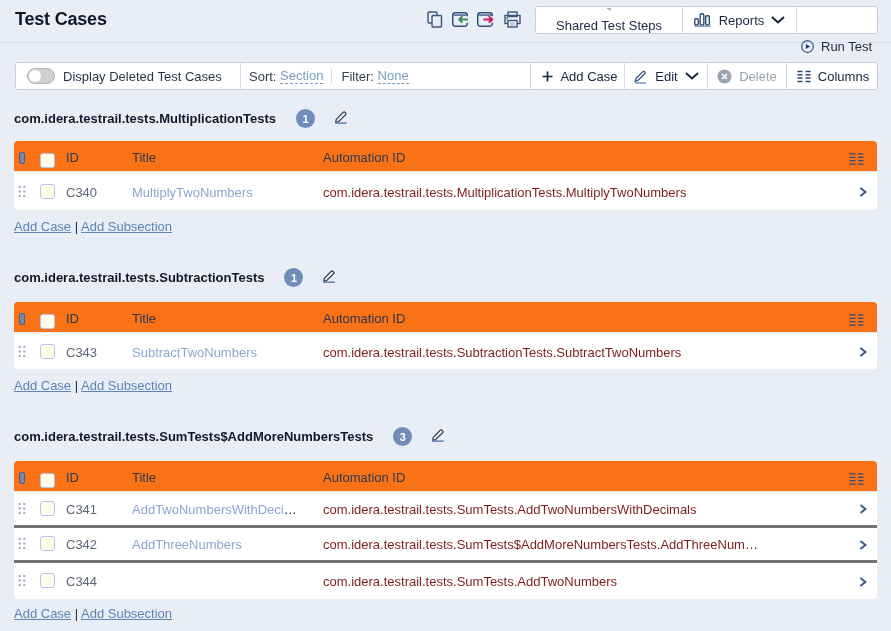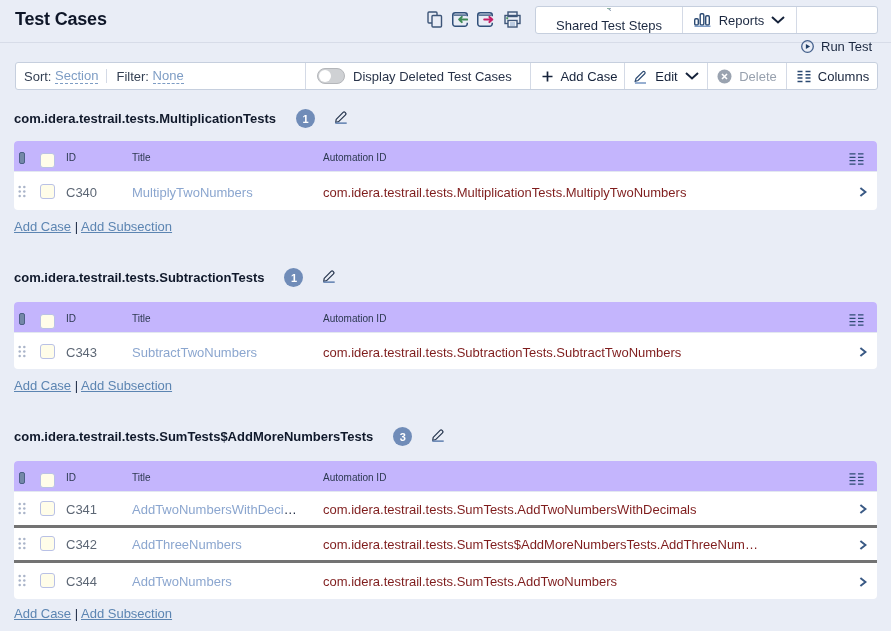"Sort:" div.tb-seg { order: before "Display Deleted Test Cases" -> after "Display Deleted Test Cases" }
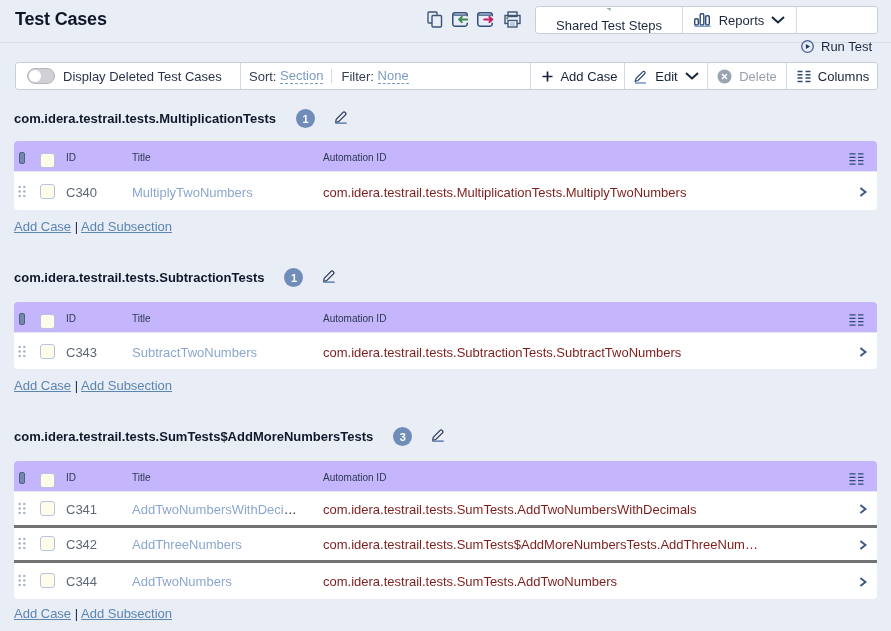"ID" .thead { background: #c4b5fd -> #f97316; font-size: 10px -> 13px }
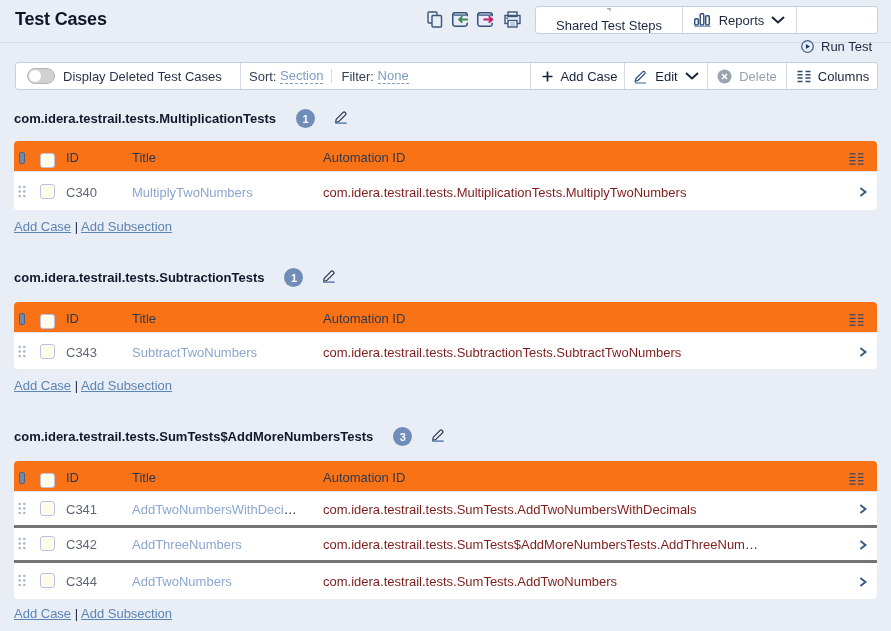"AddTwoNumbers" span.c-title { html: <span><a>AddTwoNumbers</a></span> -> none }
